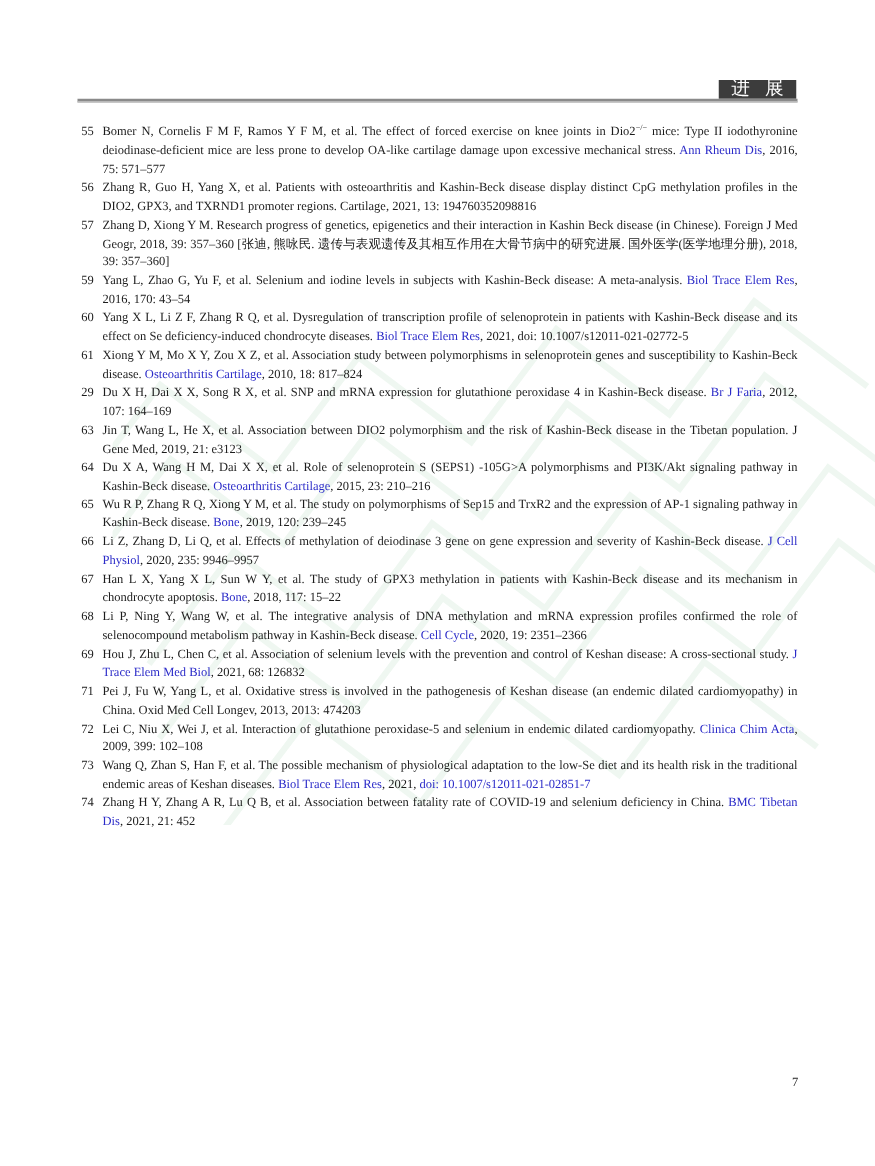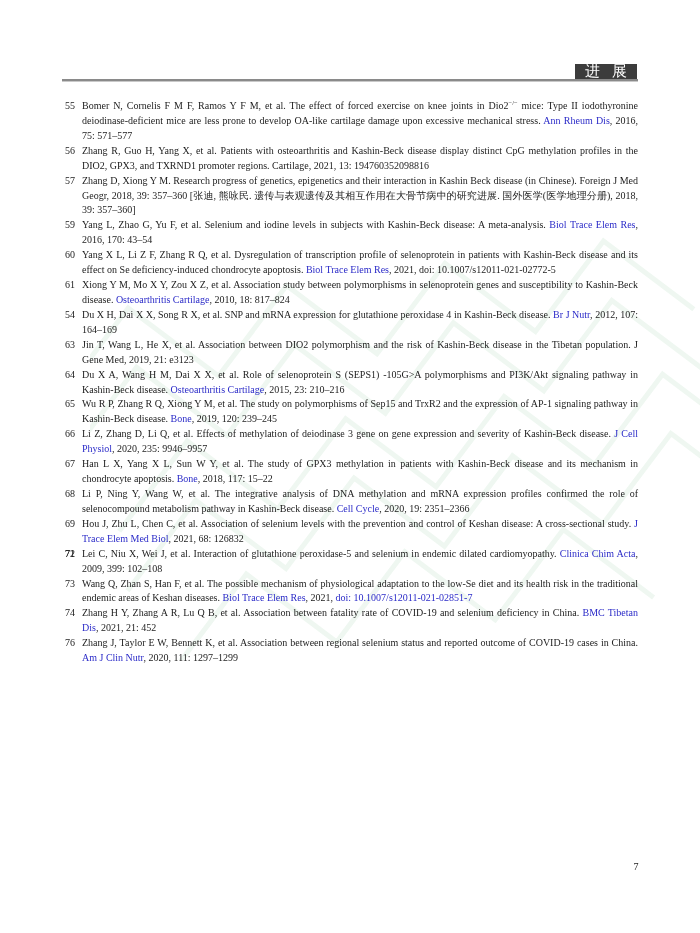"Yang X L, Li Z" span { text: apoptosis -> diseases }
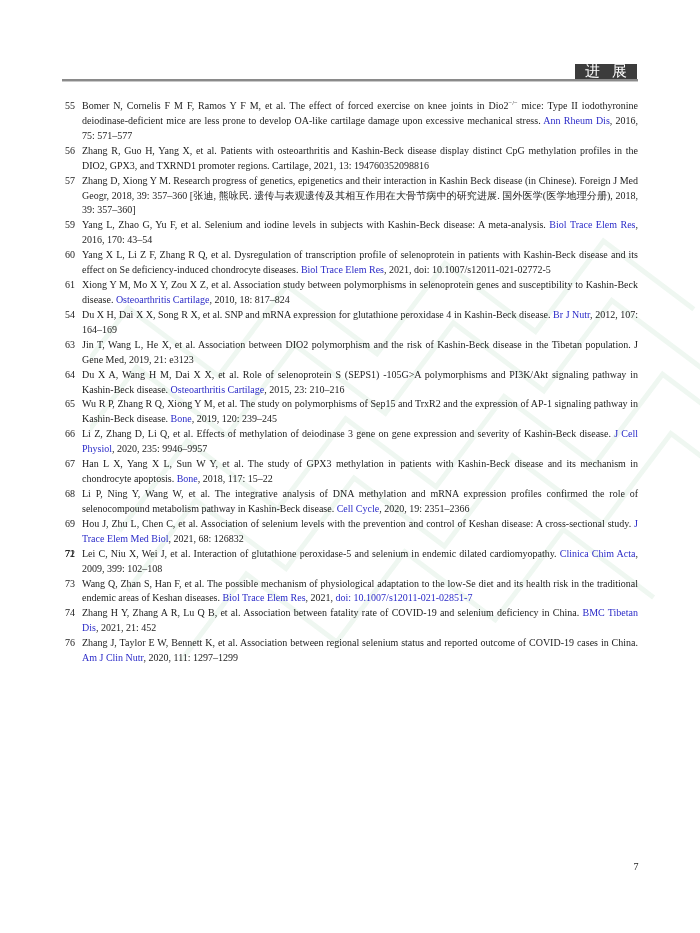"54" span.ref-num { text: 54 -> 29 }
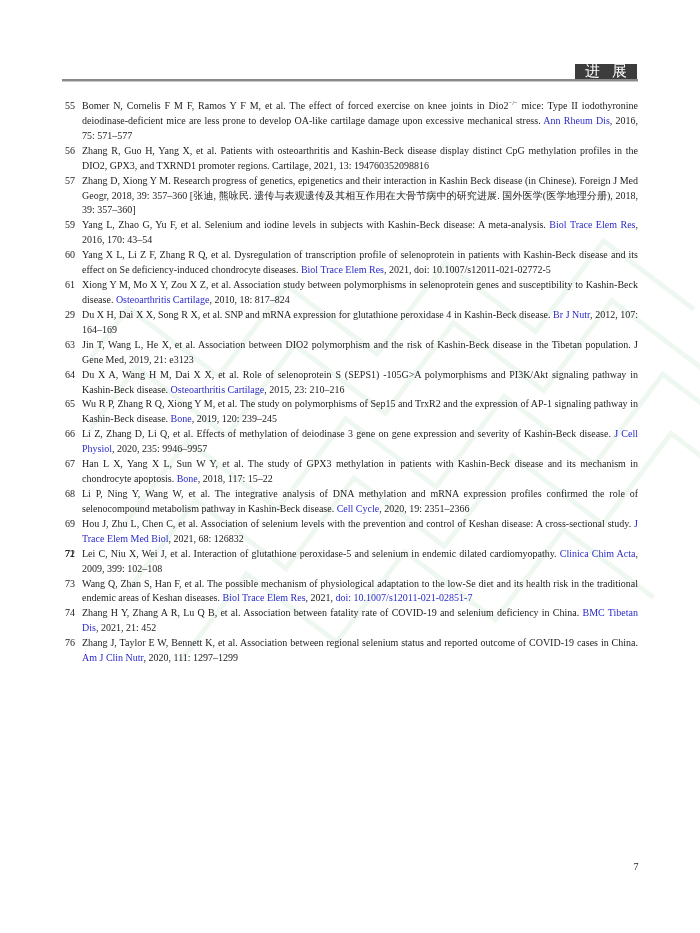"Br J Nutr" span.journal-link { text: Nutr -> Faria }
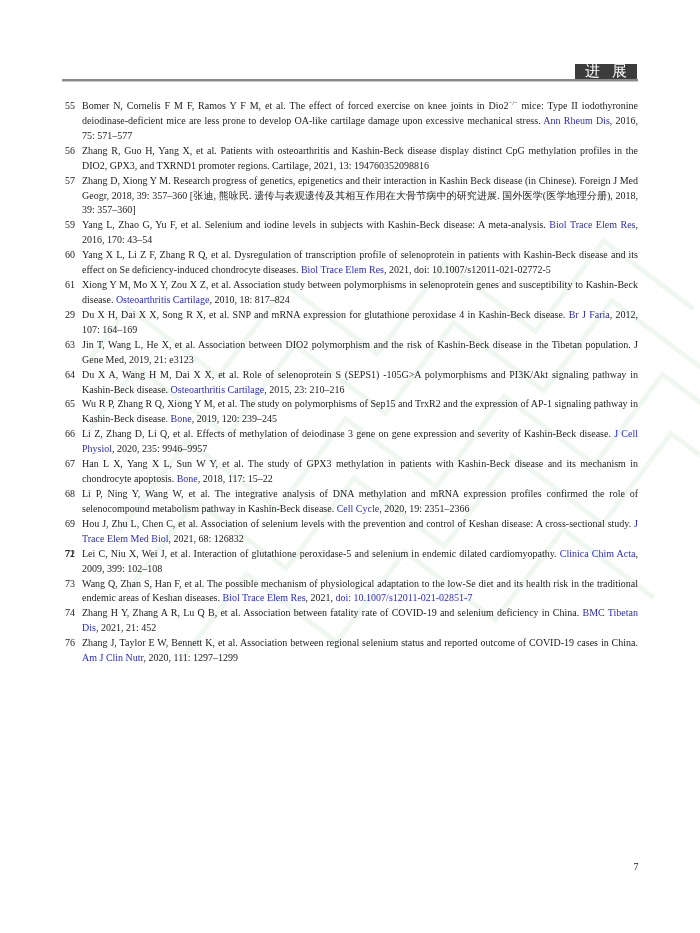"Pei J, Fu W, Yang" span { html: none -> <span>Pei J, Fu W, Yang L, et al. Oxidative stress is involved in the pathogenesis of Keshan disease (an endemic dilated cardiomyopathy) in China. Oxid Med Cell Longev, 2013, 2013: 474203</span> }
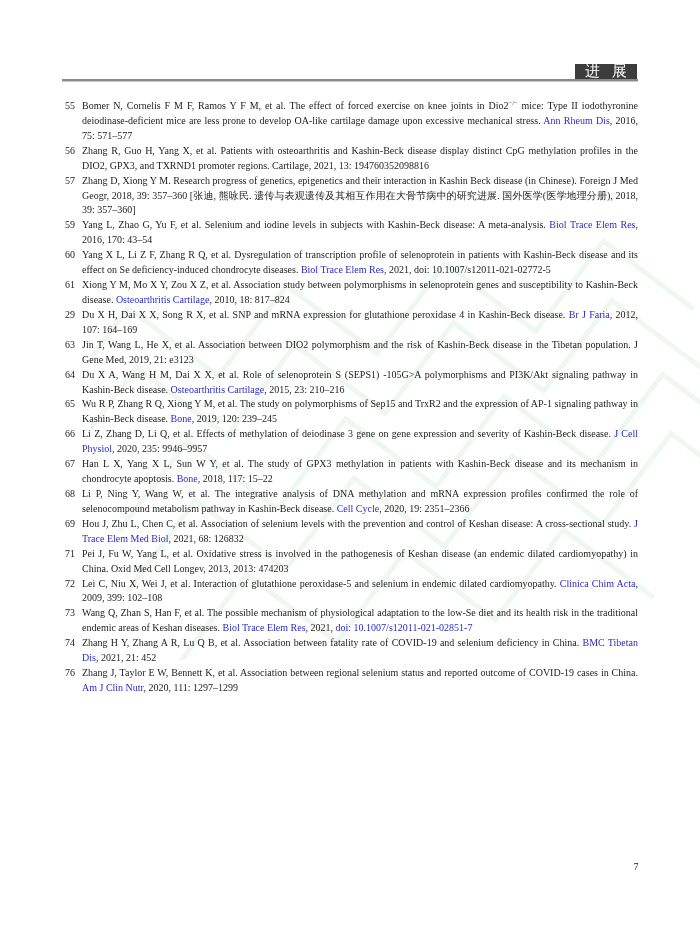"76" div.ref { html: <div><span>76</span><span>Zhang J, Taylor E W, Bennett K, et al. Association between regional selenium status and reported outcome of COVID-19 cases in China. </span><span>Am J Clin Nutr</span><span>, 2020, 111: 1297–1299</span></div> -> none }
